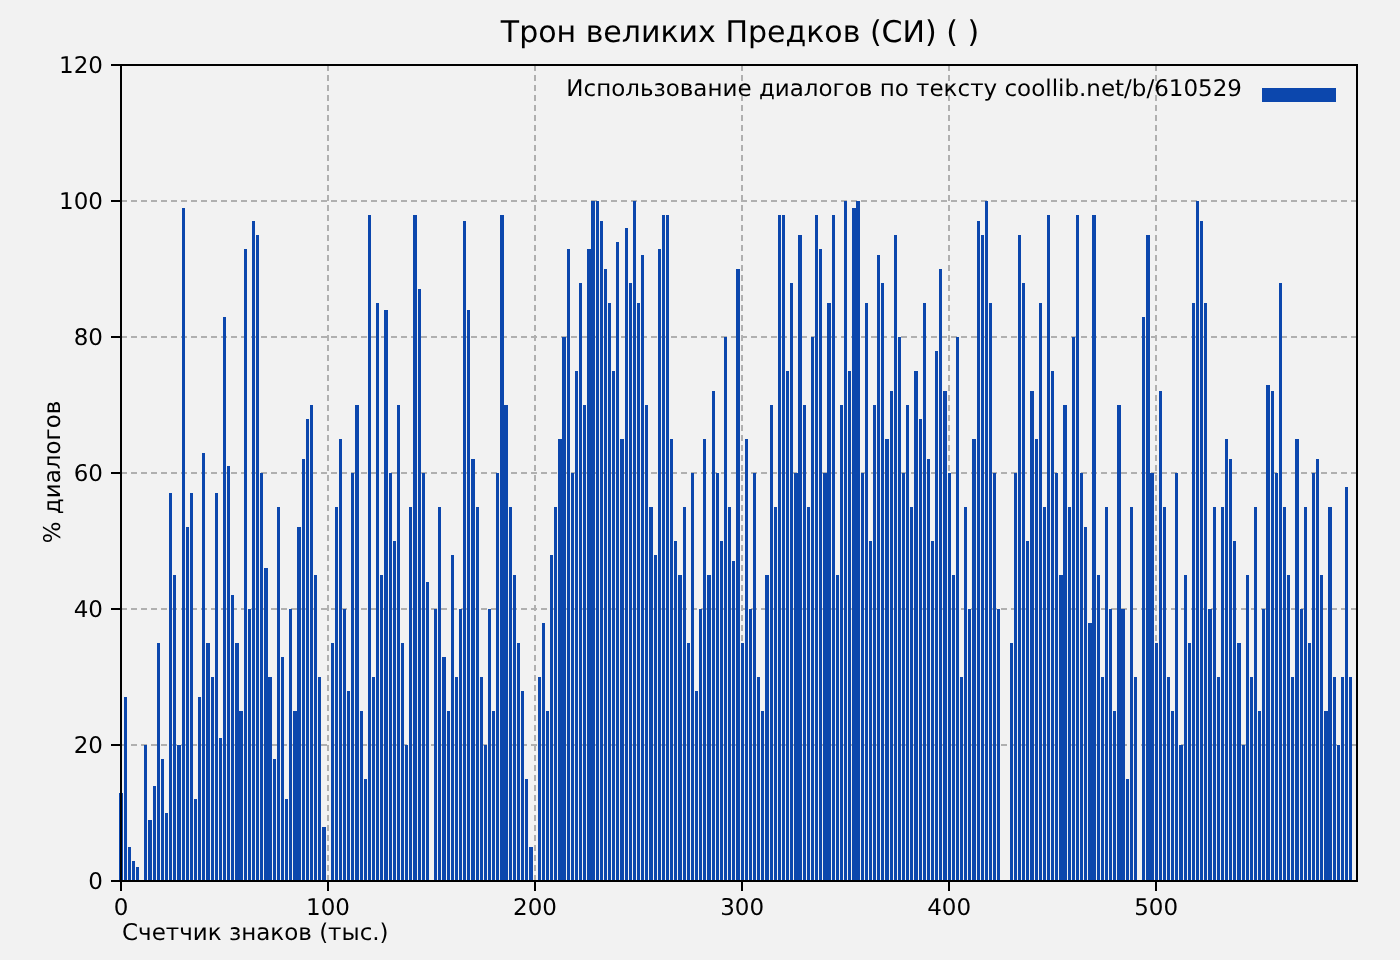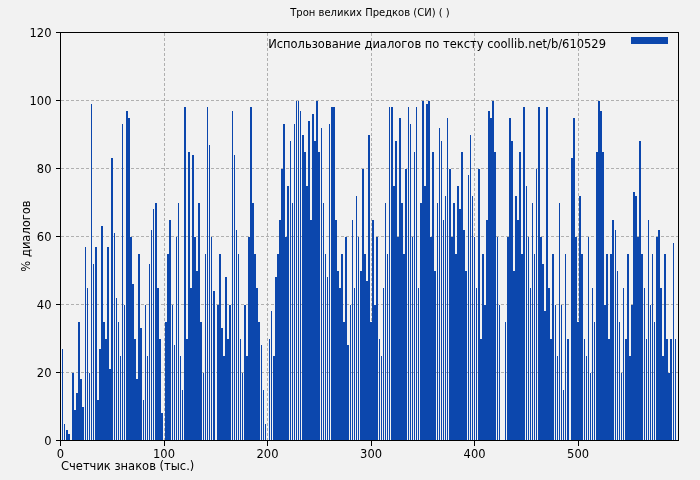"Трон великих Предков (СИ) (" .chart-title { font-size: 10px -> 15px }
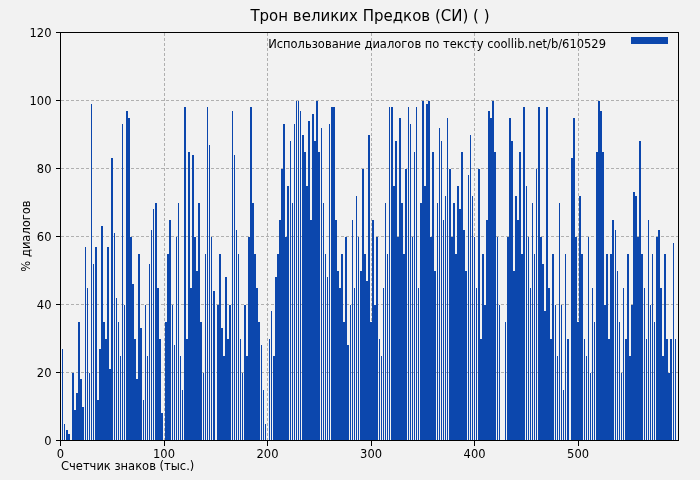"Использование диалогов по тексту" .legend { align-items: flex-start -> flex-end; gap: 25px -> 10px }
